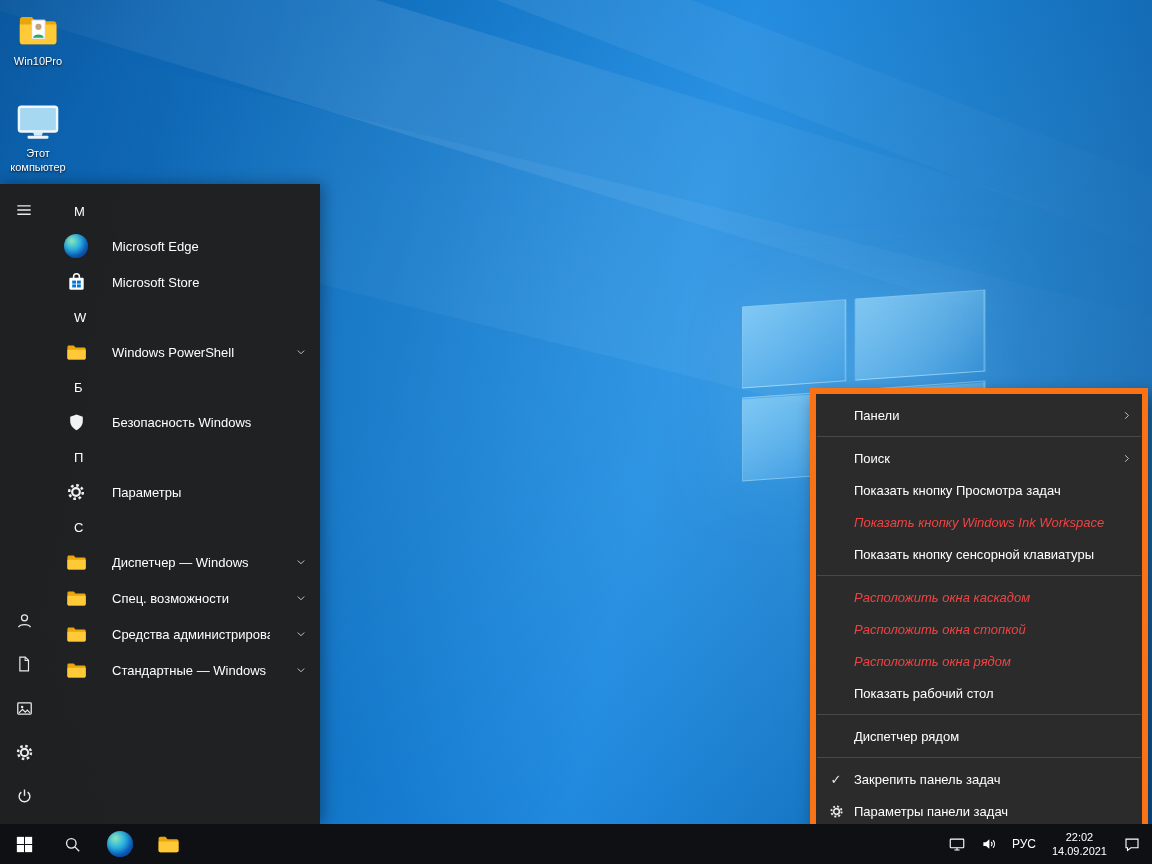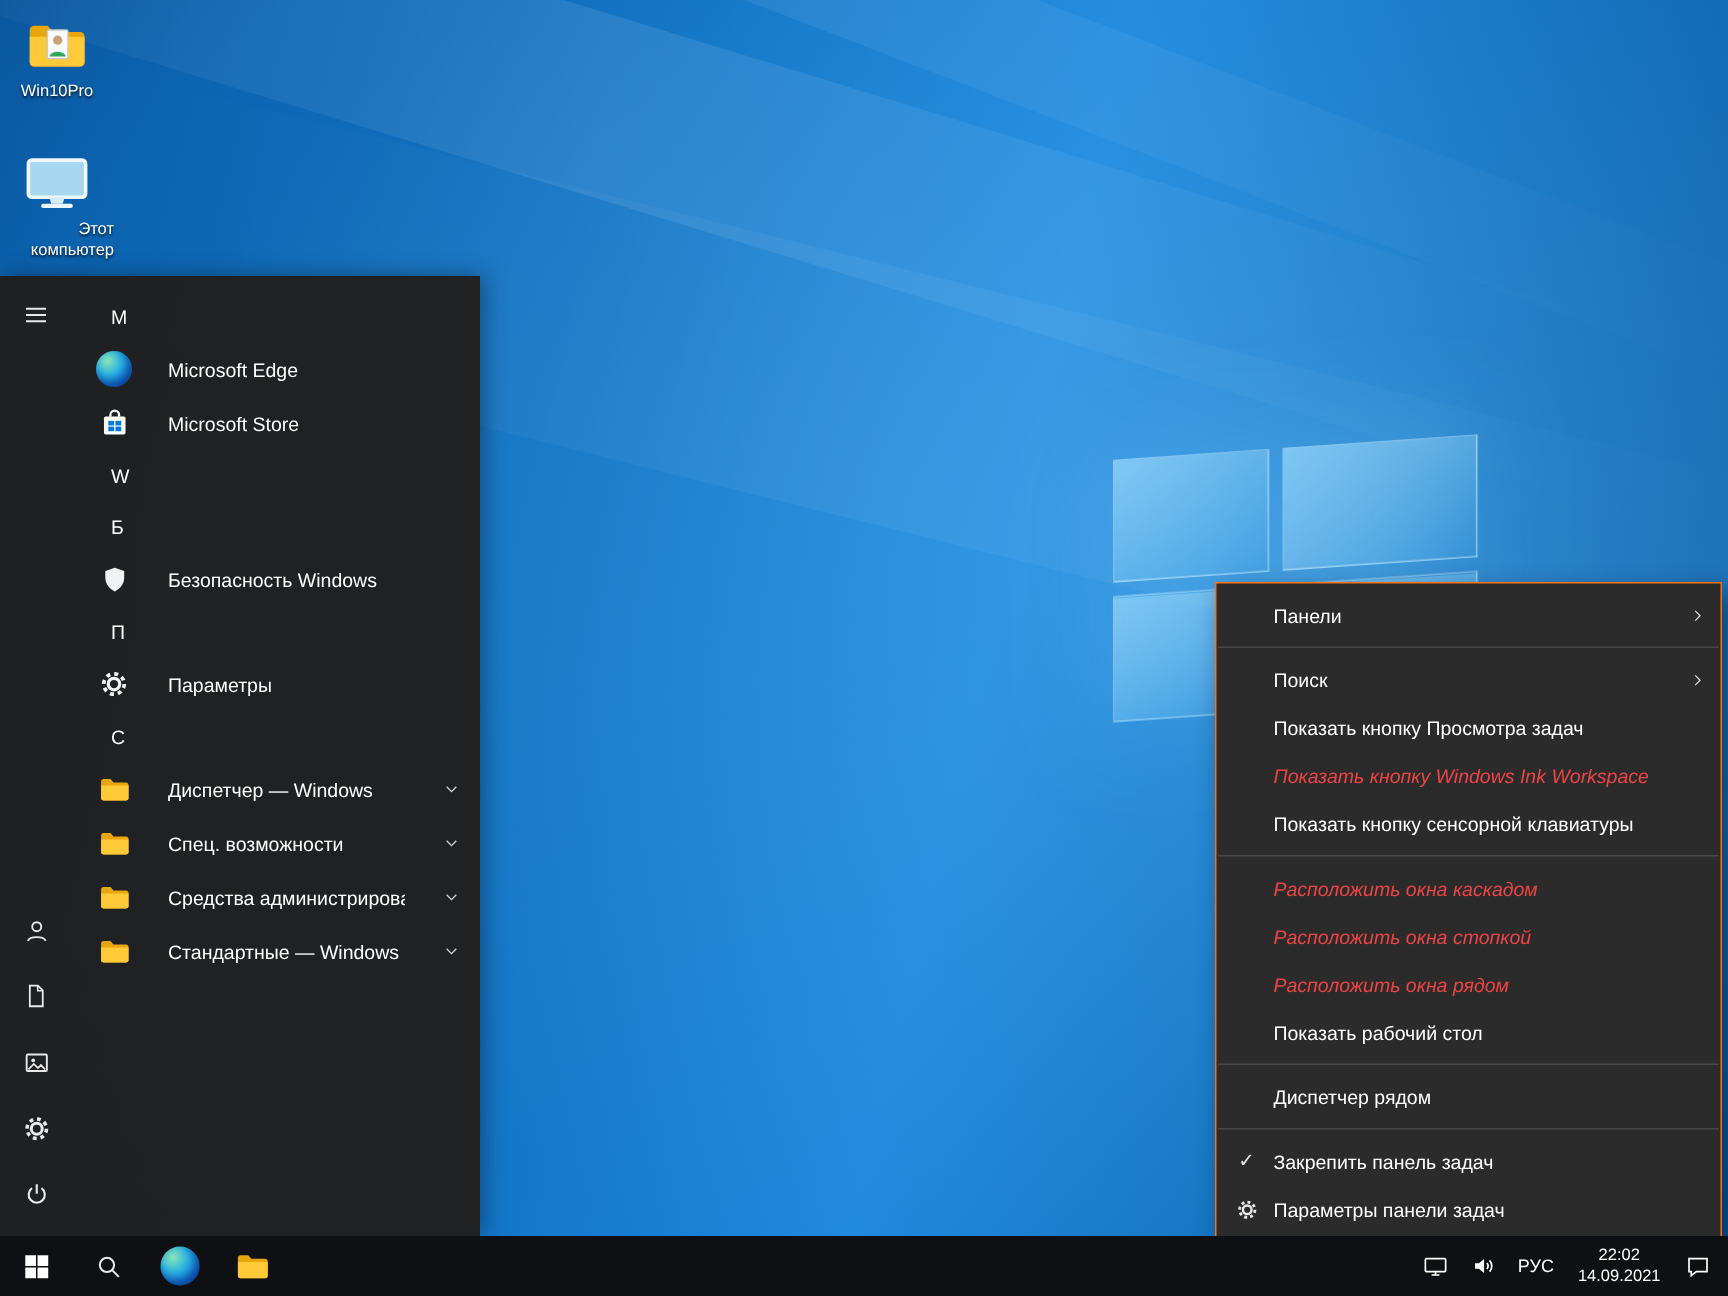"Win10Pro" .di-label { text-align: right -> center }
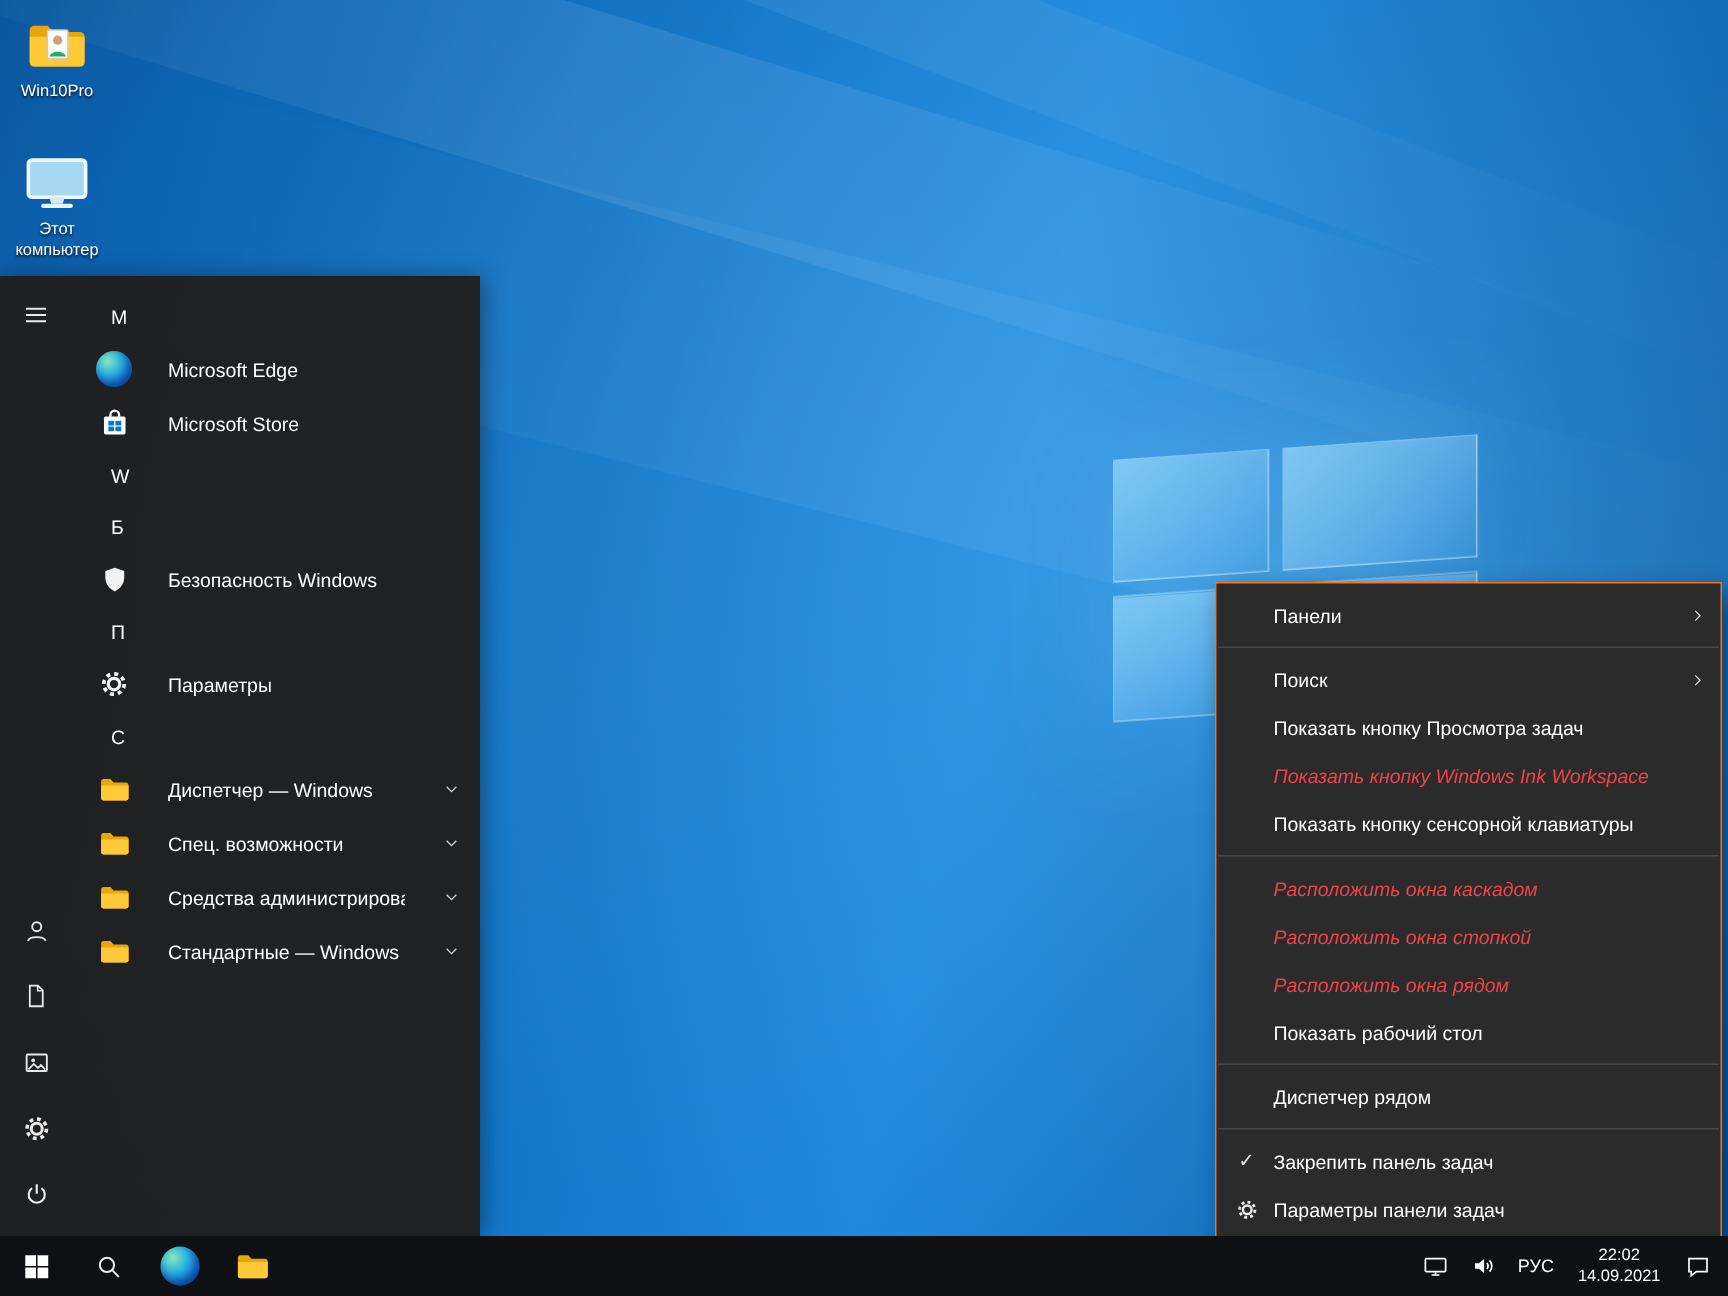"Windows PowerShell" div.app-row { html: none -> <div> <span> <svg> <use></use> </svg> </span> <span>Windows PowerShell</span> <span> <svg> <use></use> </svg> </span> </div> }
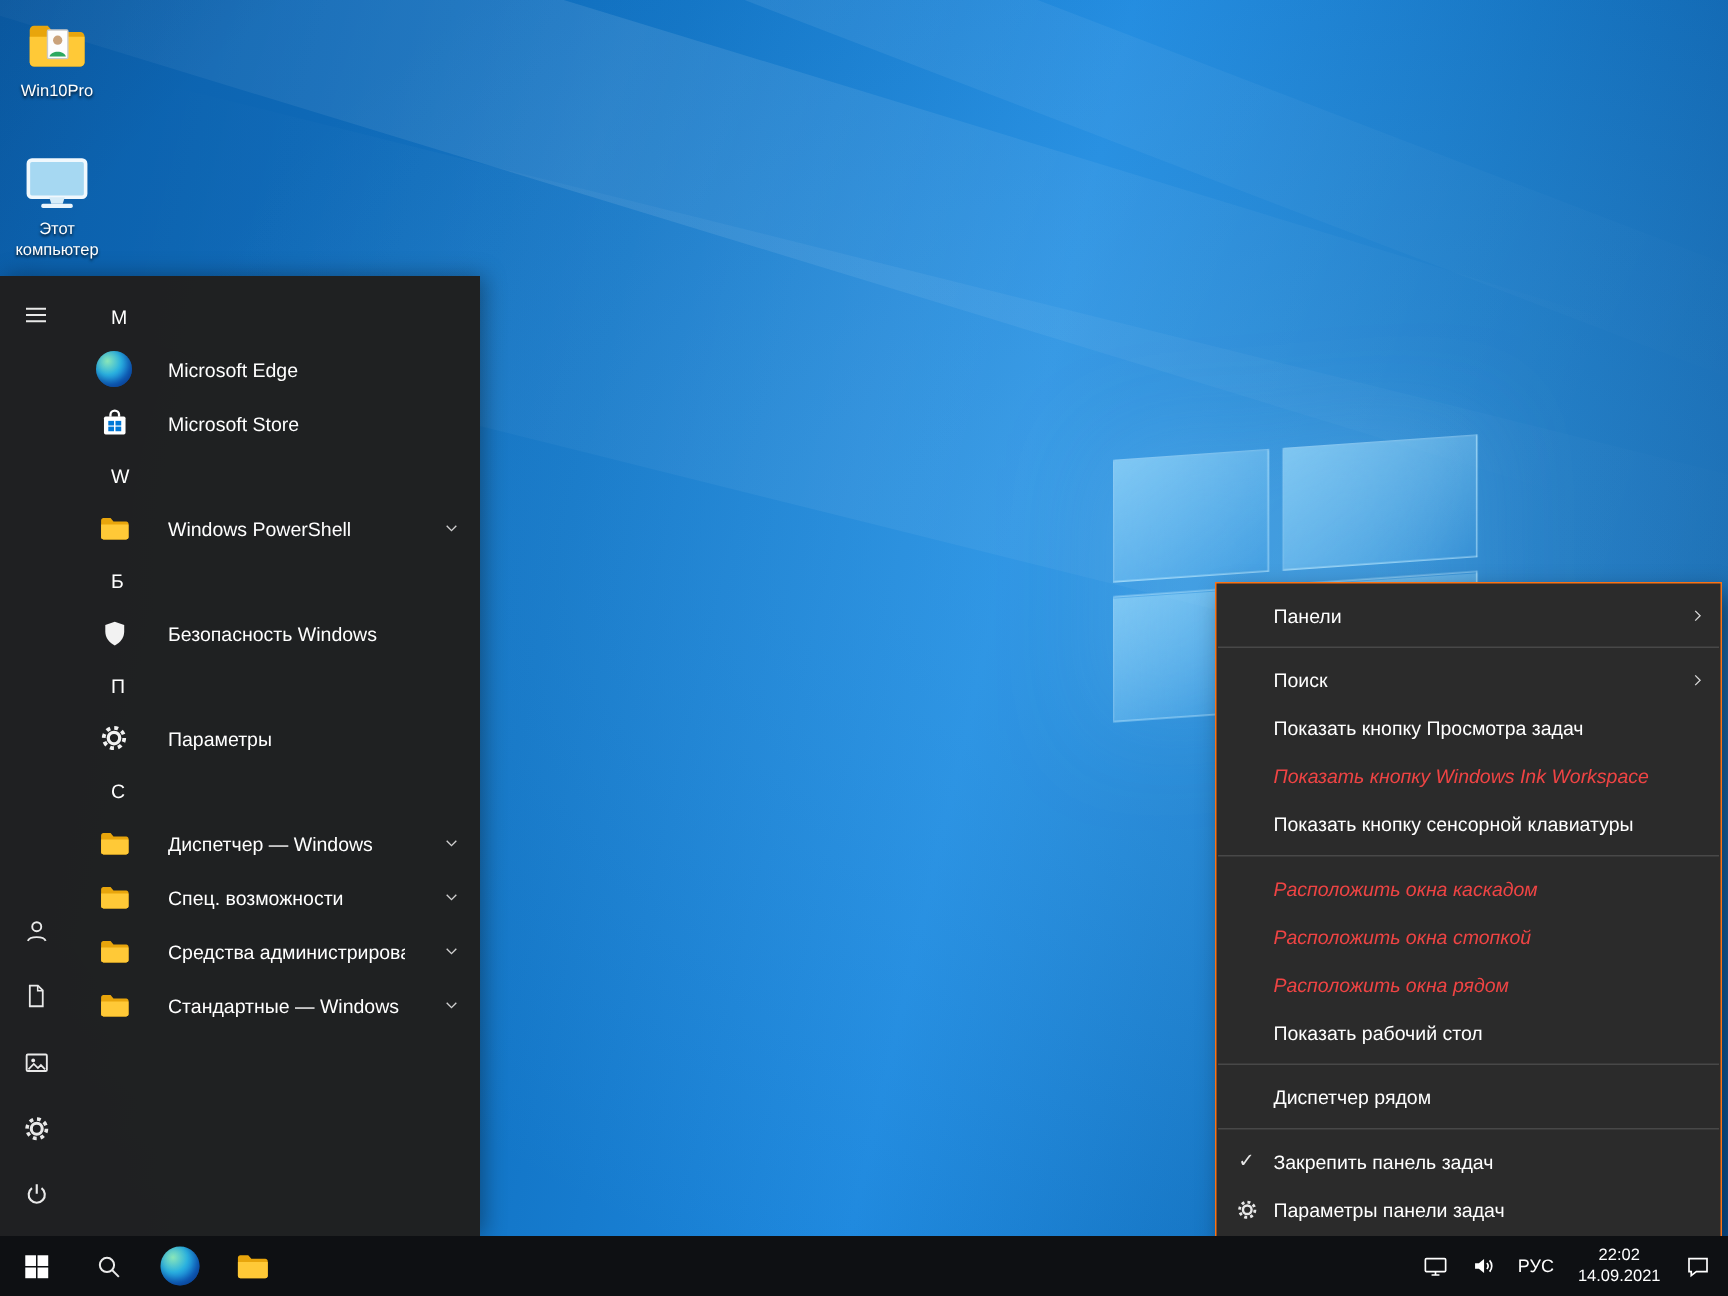"Панели" .context-menu { border: 1px solid #f97316 -> 6px solid #f97316 }
